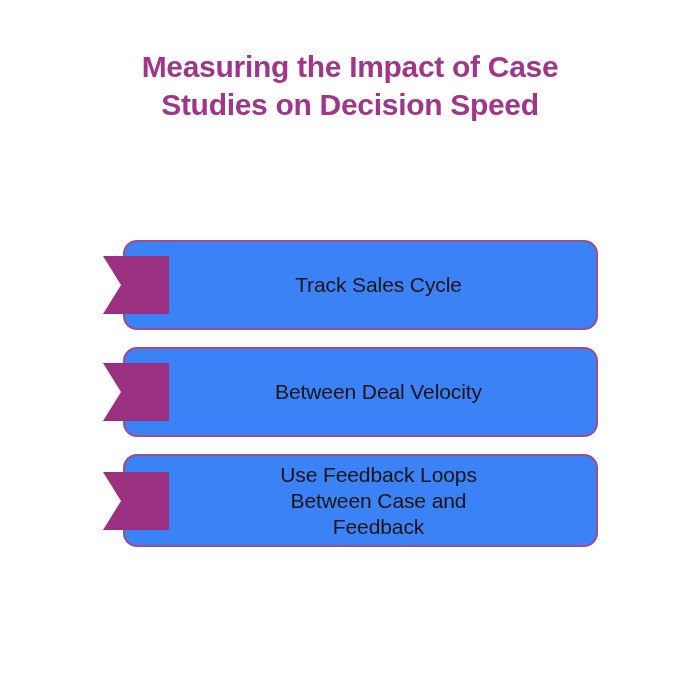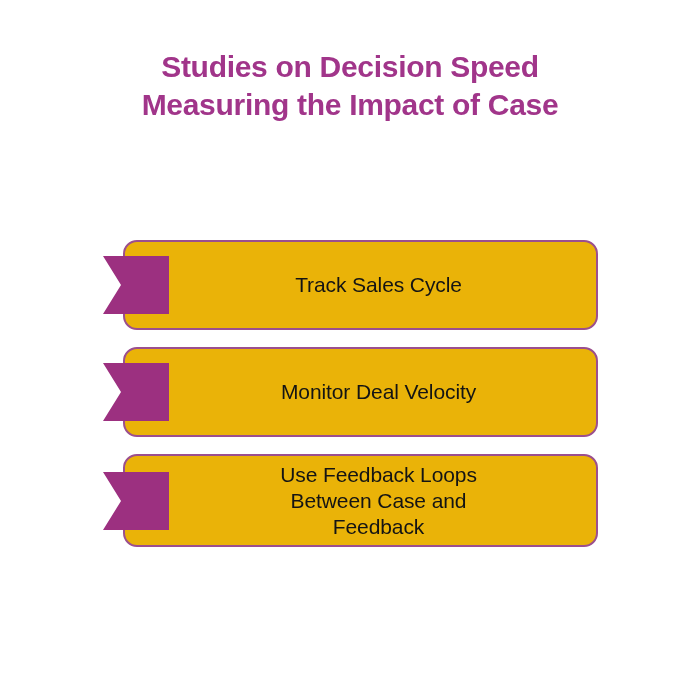"Studies on Decision Speed" span.title-line { order: before "Measuring the Impact of Case" -> after "Measuring the Impact of Case" }
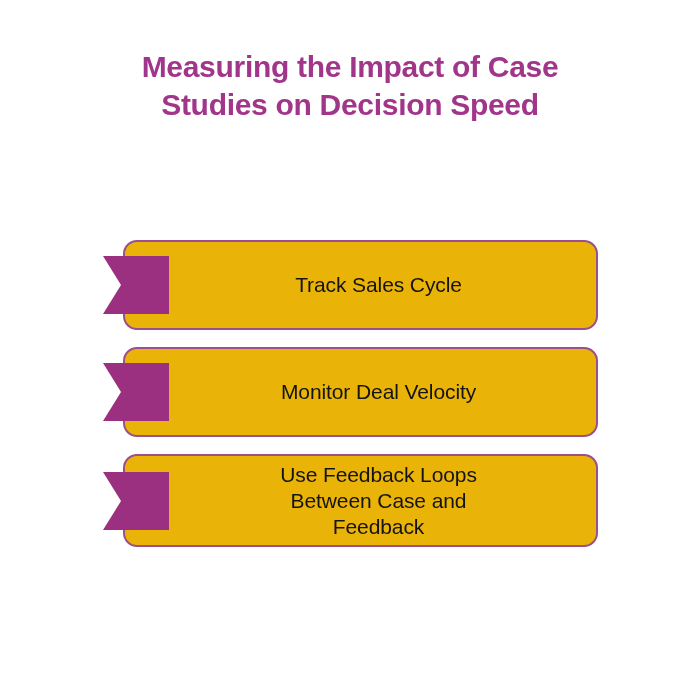"Track Sales Cycle" .card { background: #eab308 -> #3b82f6 }
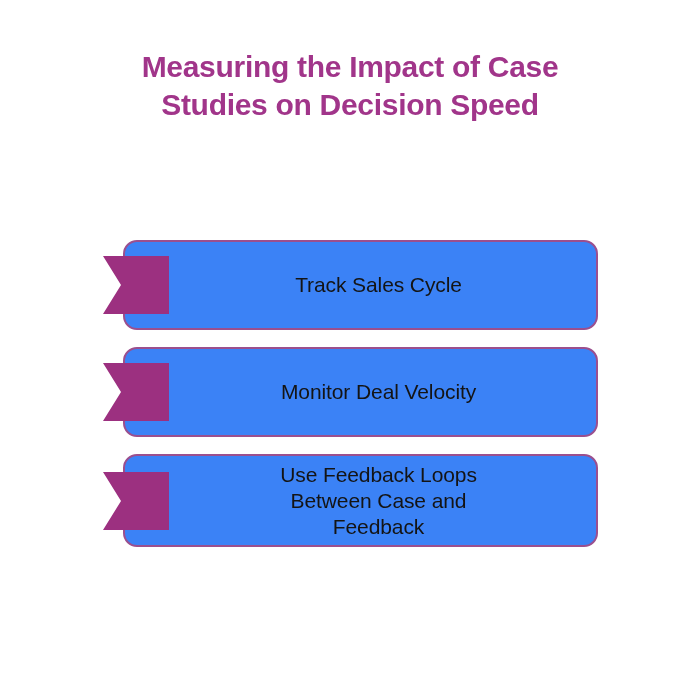"Monitor Deal Velocity" span.line { text: Monitor -> Between }
